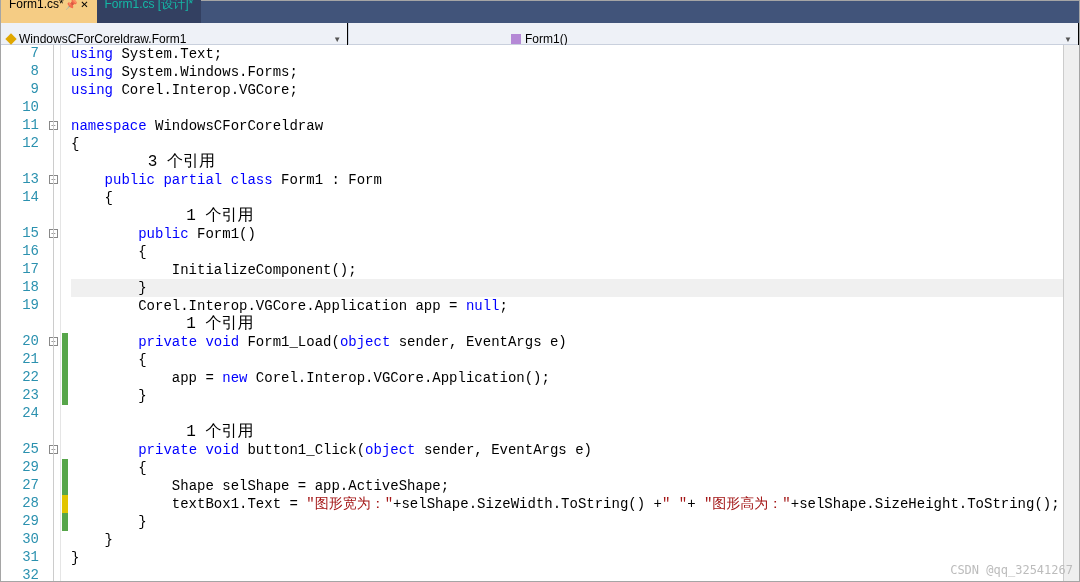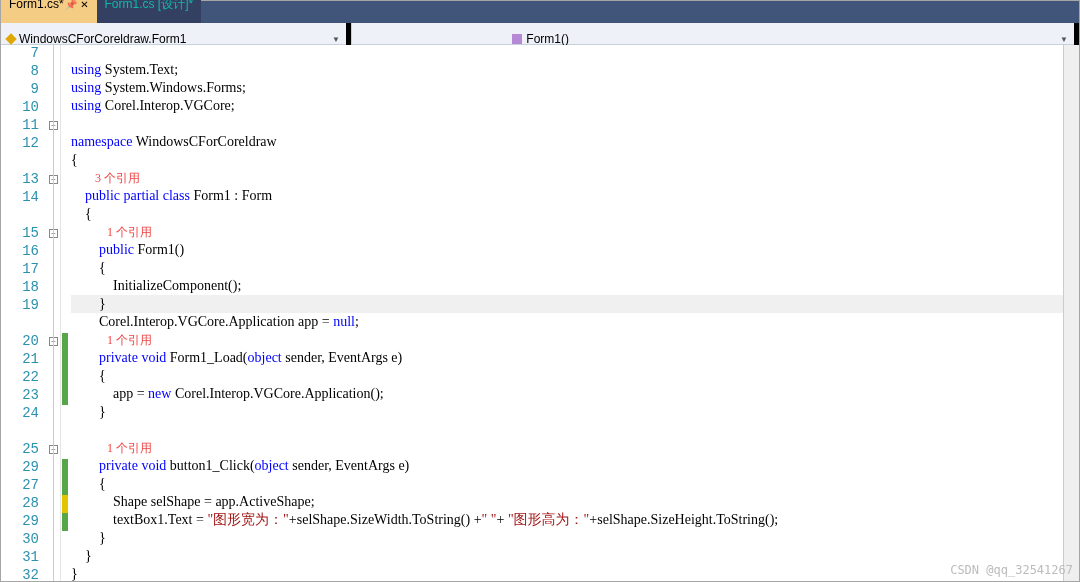"WindowsCForCoreldraw.Form1" .navcell { border-right: 5px solid #000000 -> 1px solid #000000 }
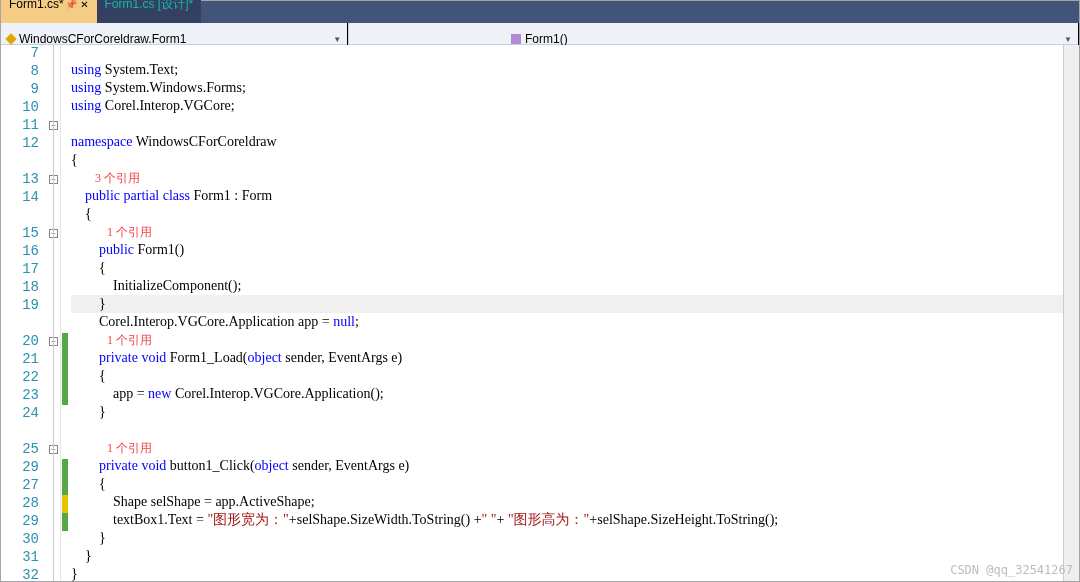"using System.Text;" .code { font-family: Liberation Serif, serif -> Liberation Mono, monospace; margin-top: 16px -> none }
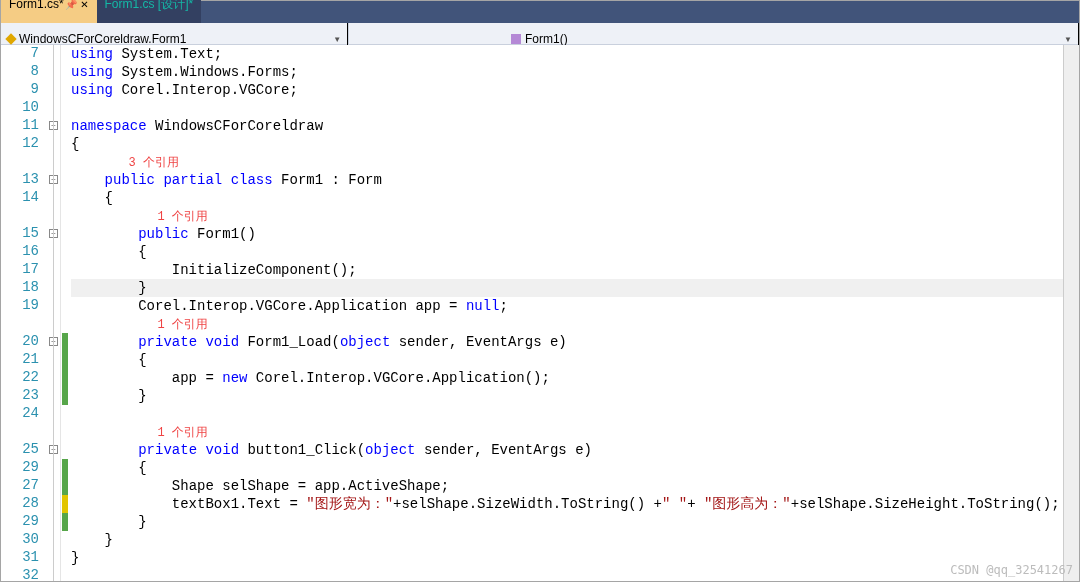"3 个引用" .ref { color: #ef4444 -> #000000; font-size: 12px -> 16px }
